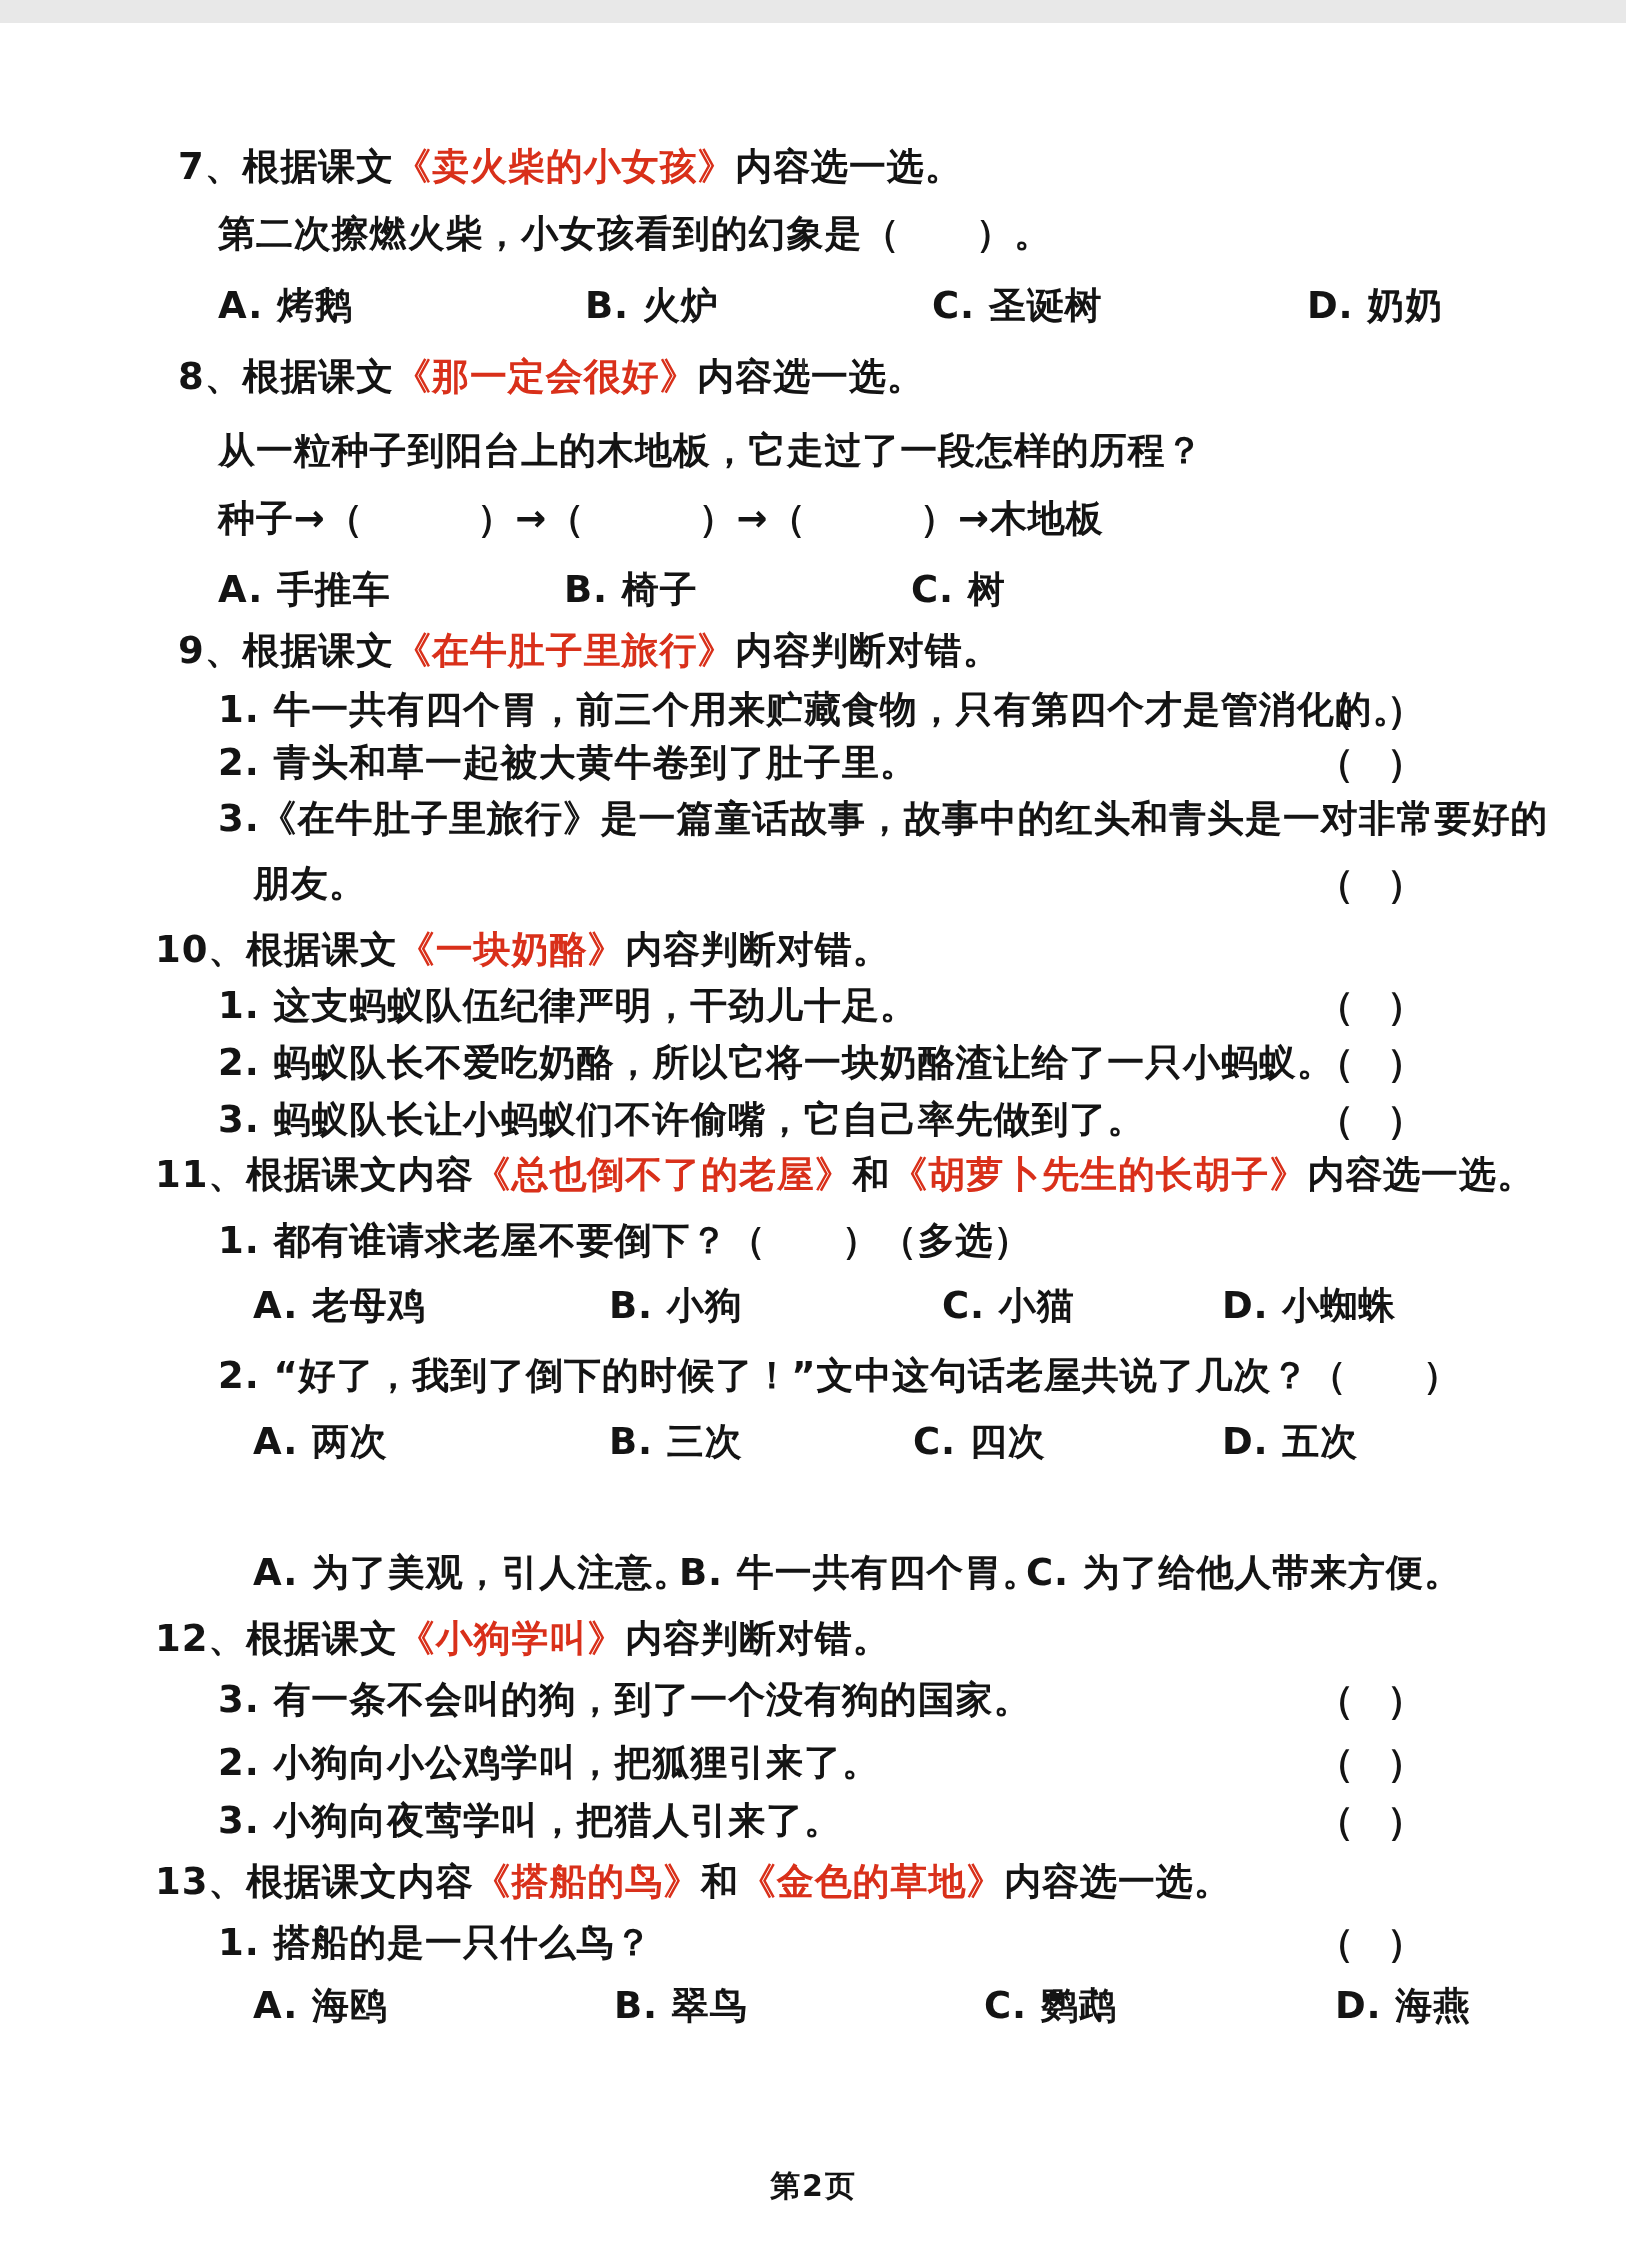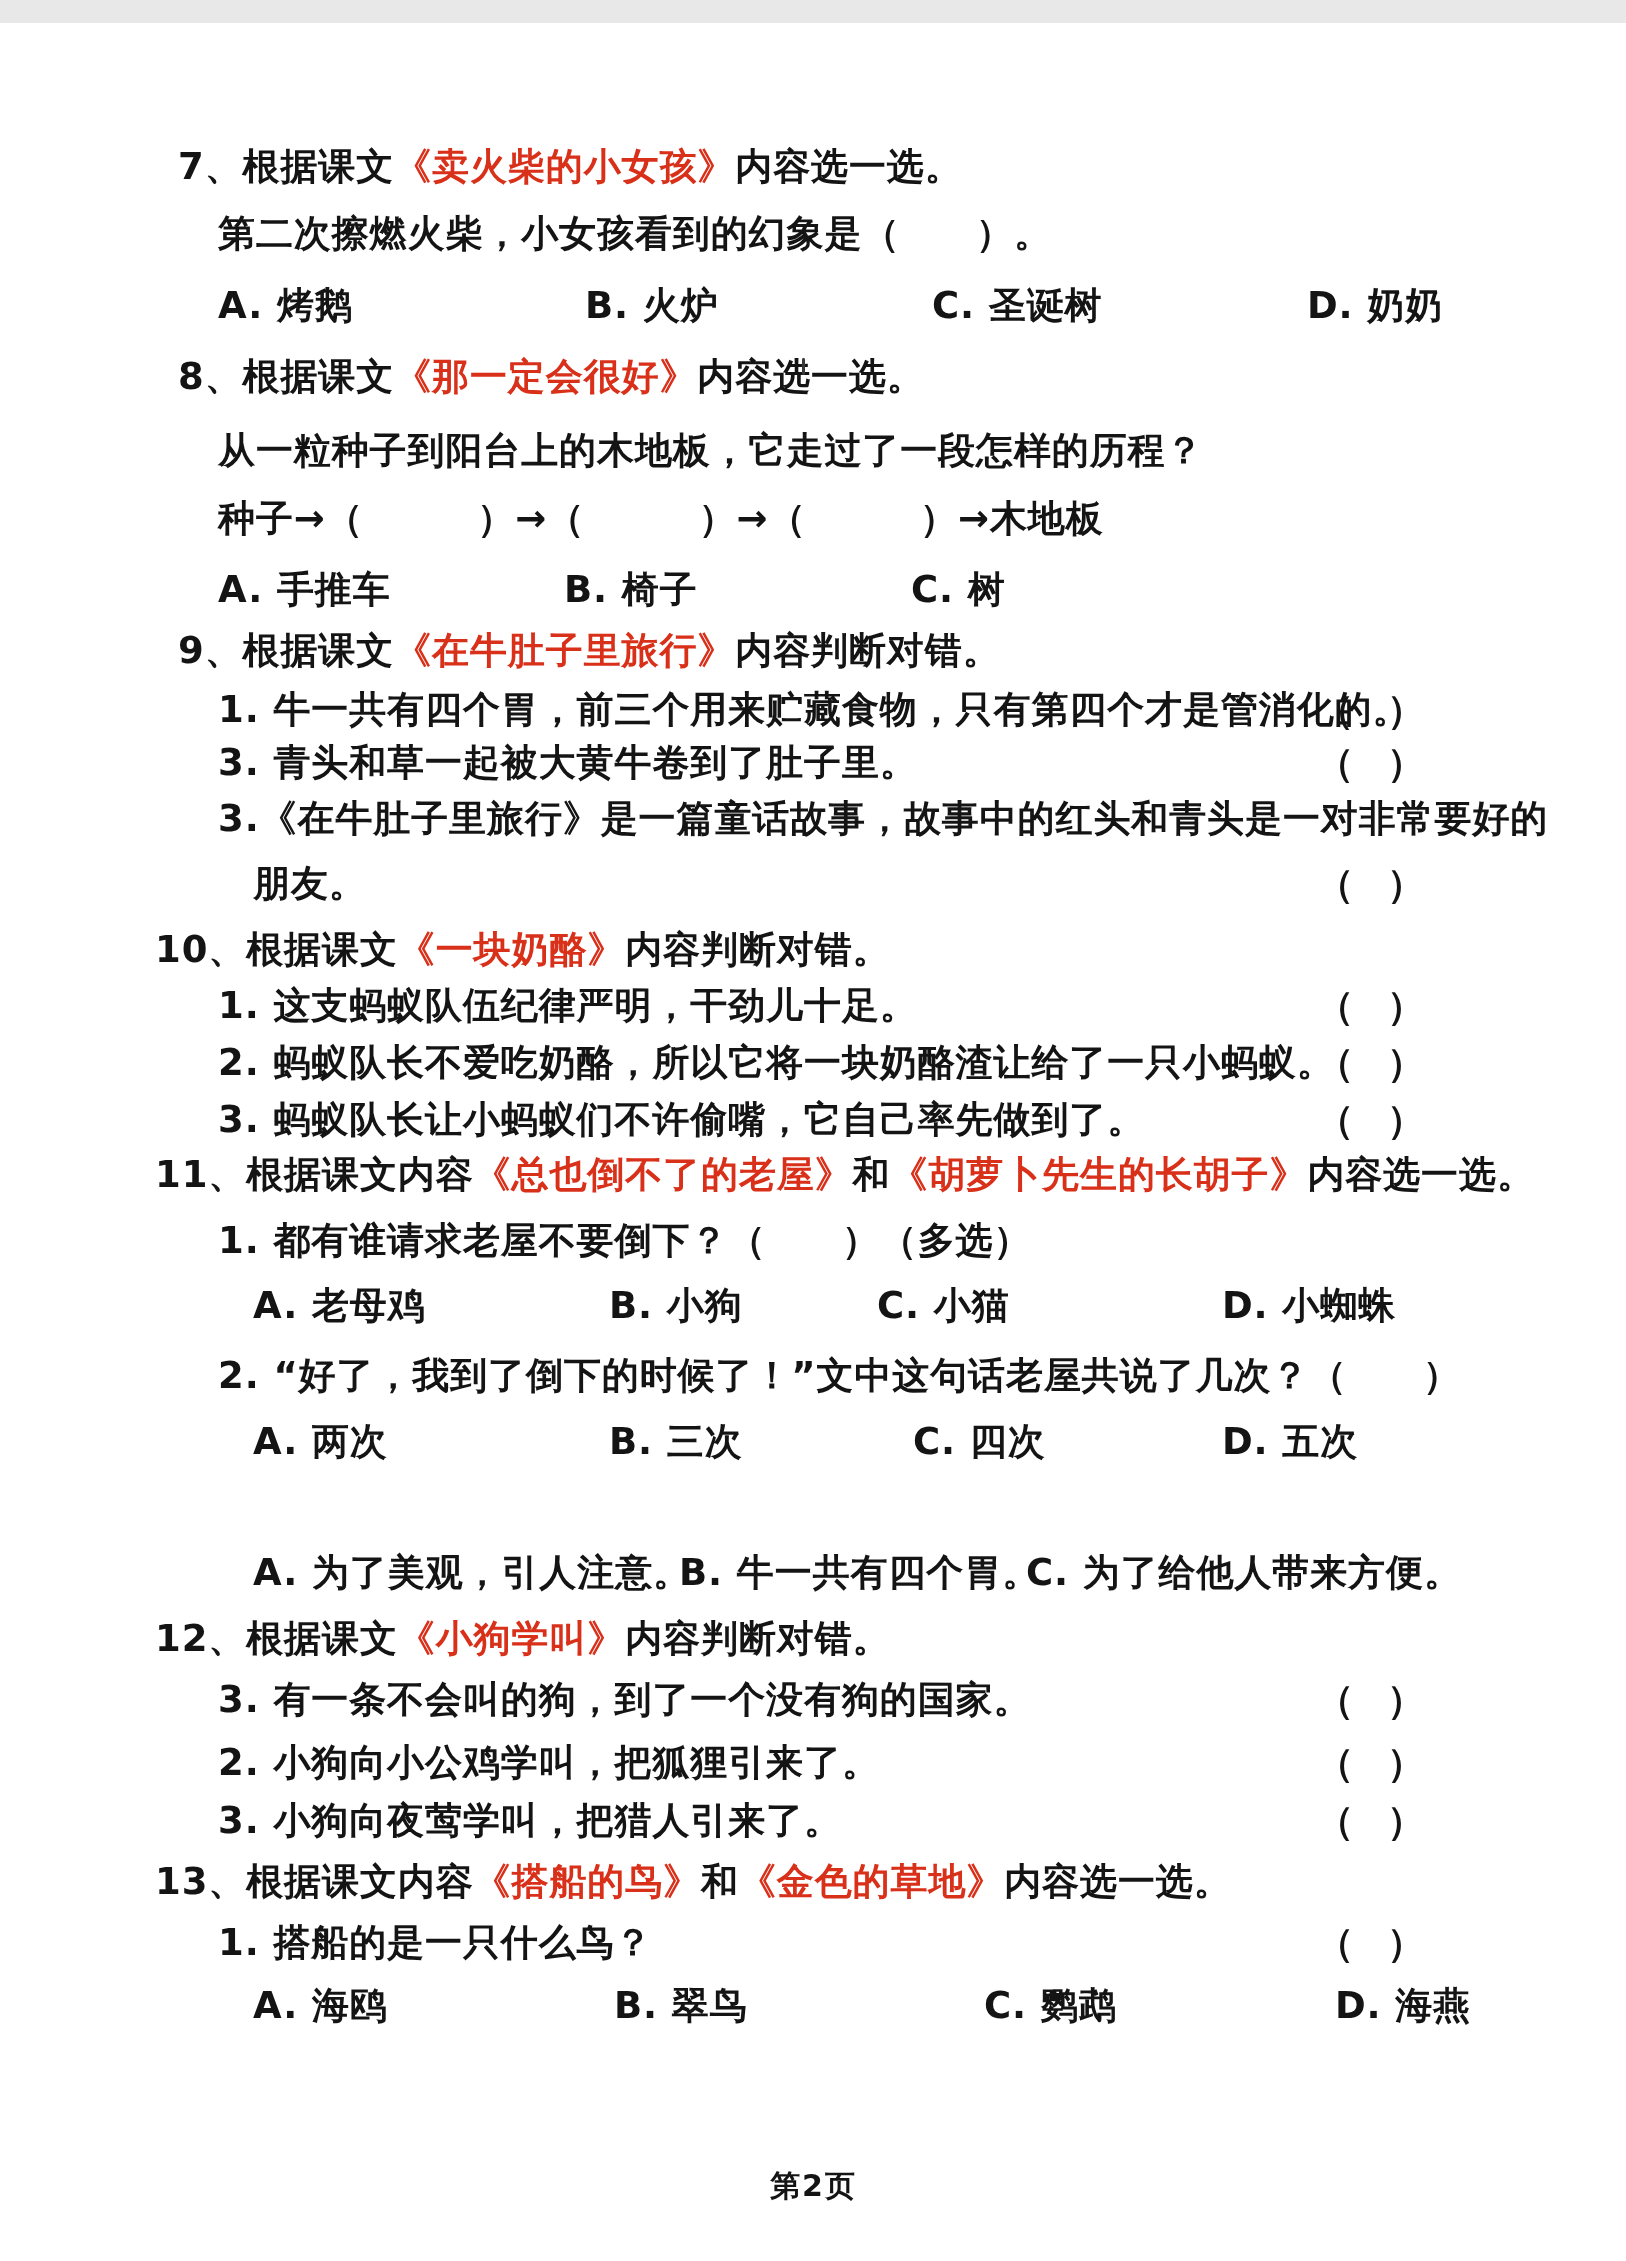"3. 青头和草一起被大黄牛卷到了肚子里。" span.itext { text: 3 -> 2 }
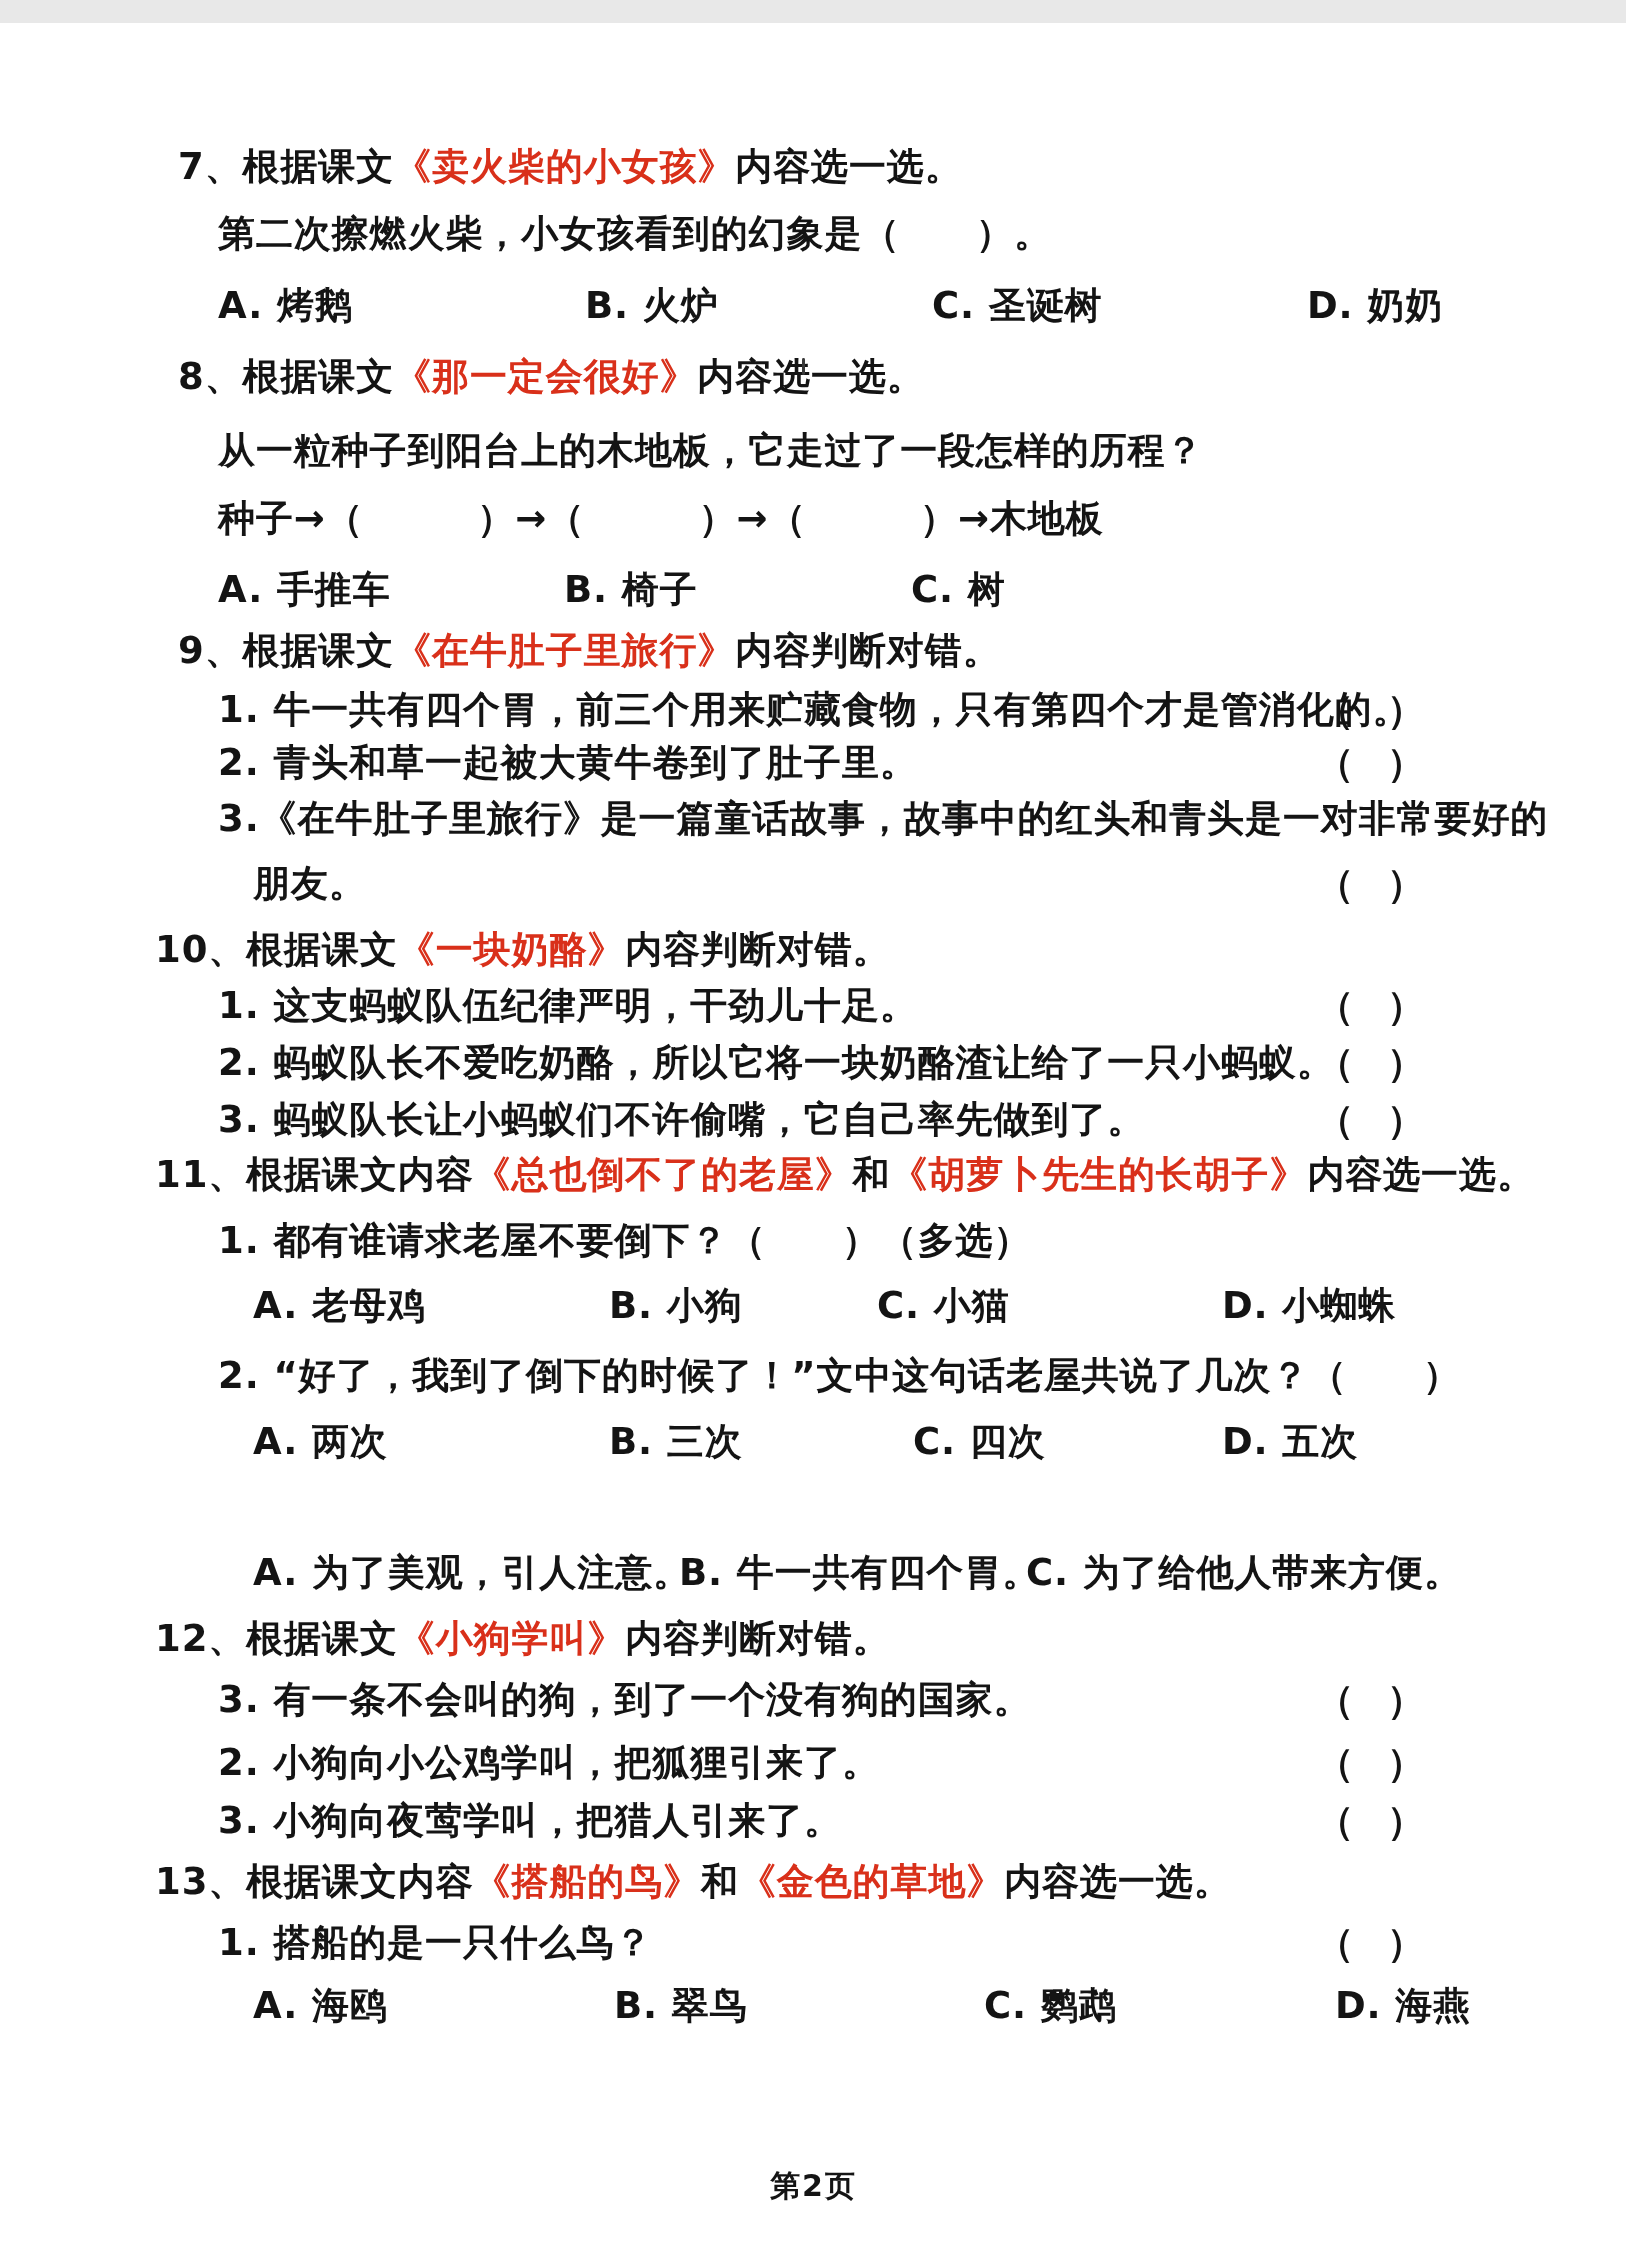"C. 小猫" span.opt { left: 877px -> 942px }
